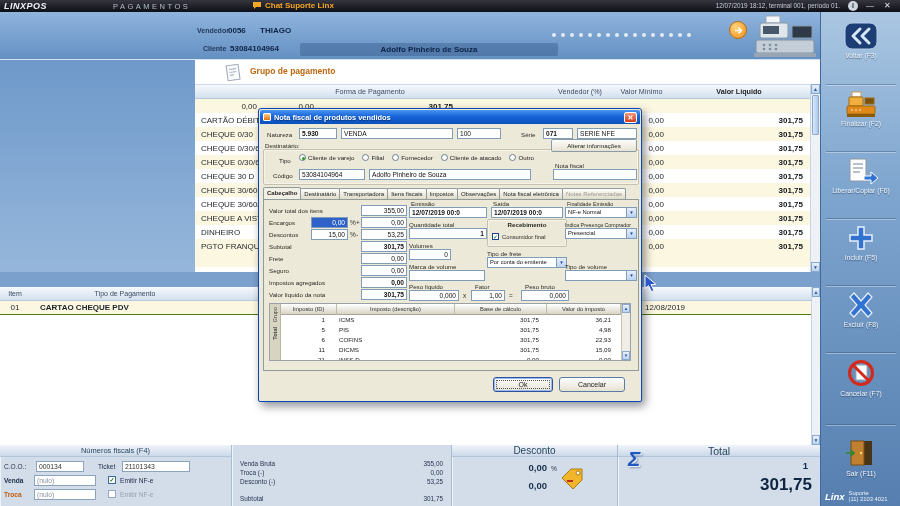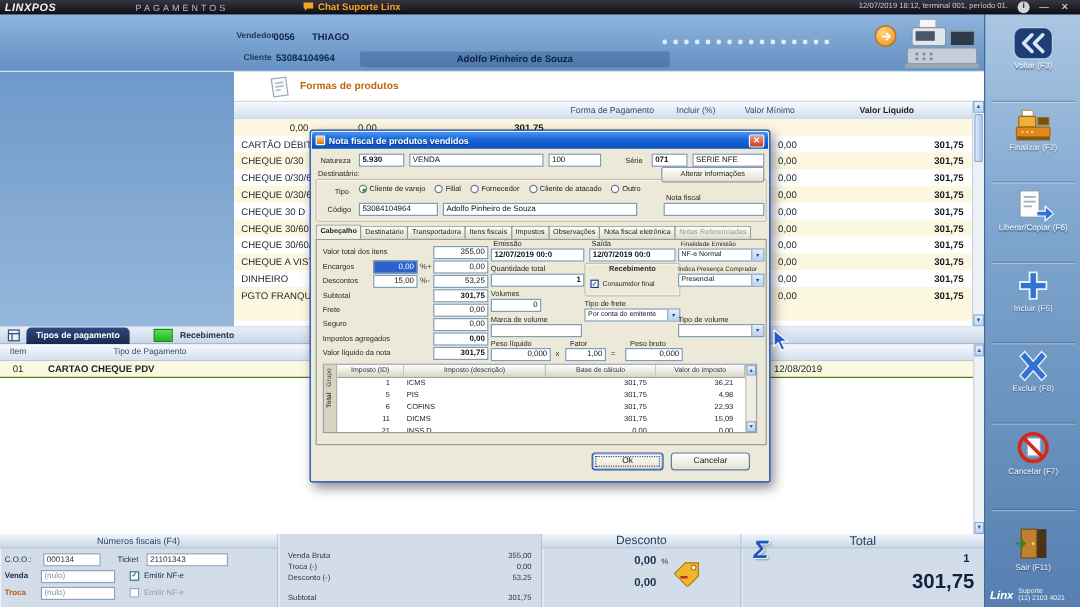"Formas de produtos" span.pp-title { text: Formas de produtos -> Grupo de pagamento }
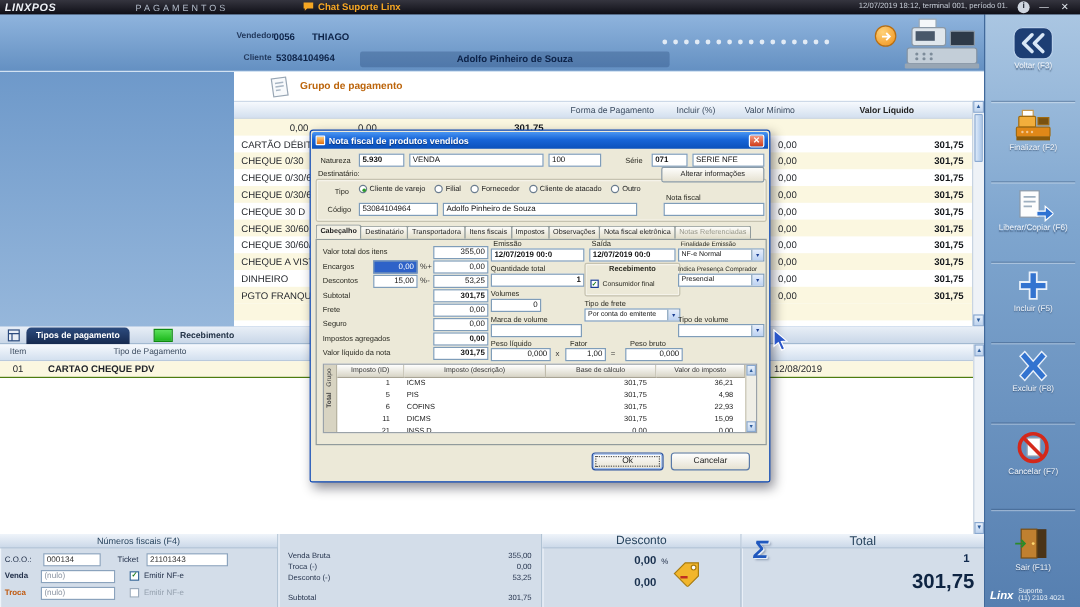"Forma de Pagamento" .hcf { text-align: right -> center }
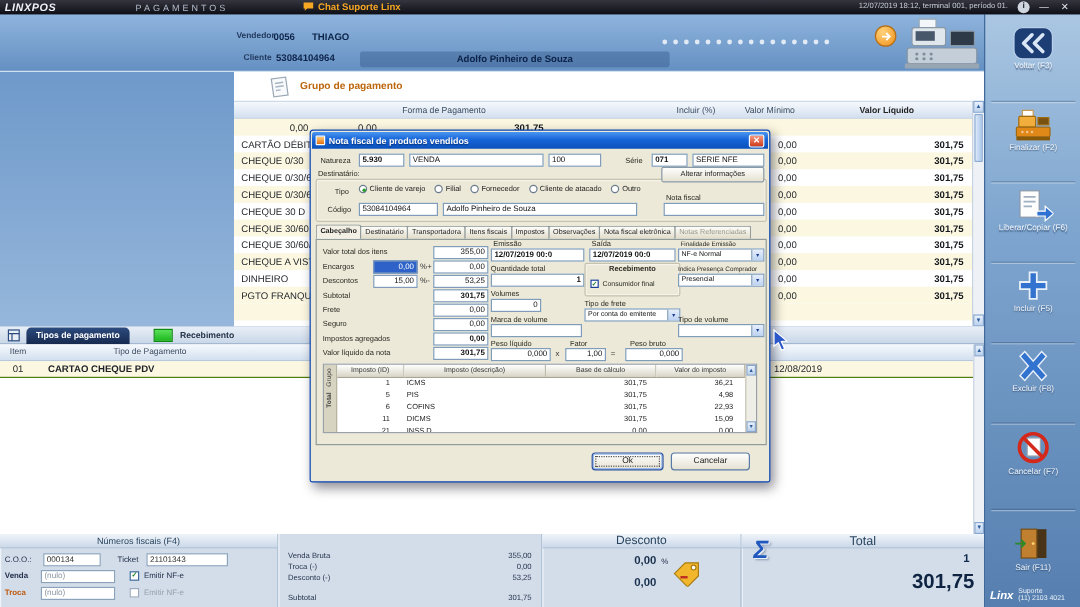"Incluir (%)" span.hcd { text: Incluir -> Vendedor }
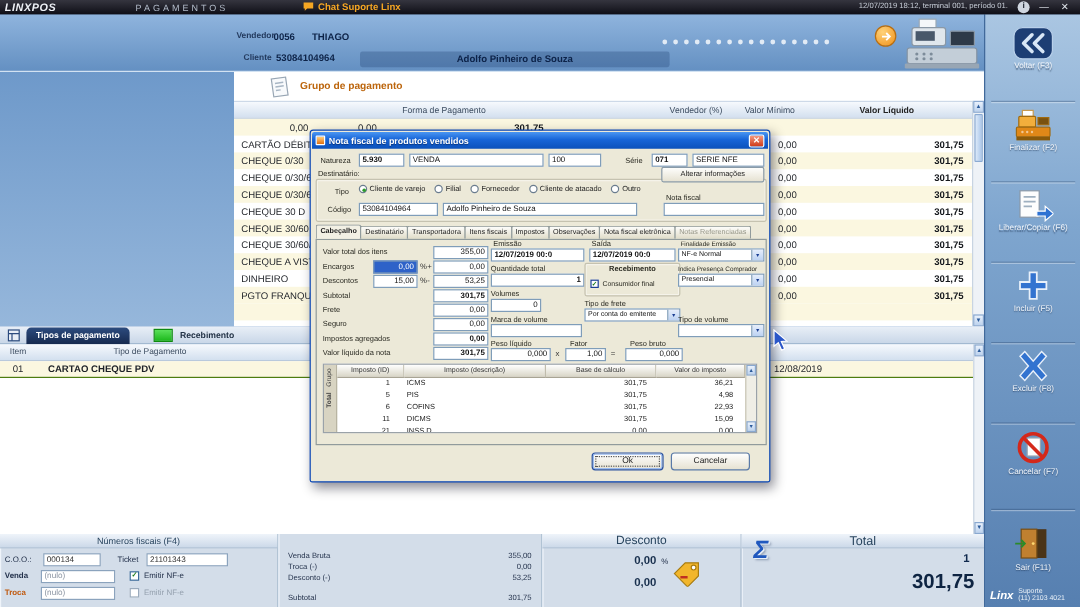"Tipos de pagamento" div.tabstrip { html: <div> <svg> <rect></rect> <path></path> </svg> <span>Tipos de pagamento</span> <span></span> <span>Recebimento</span> </div> -> none }
